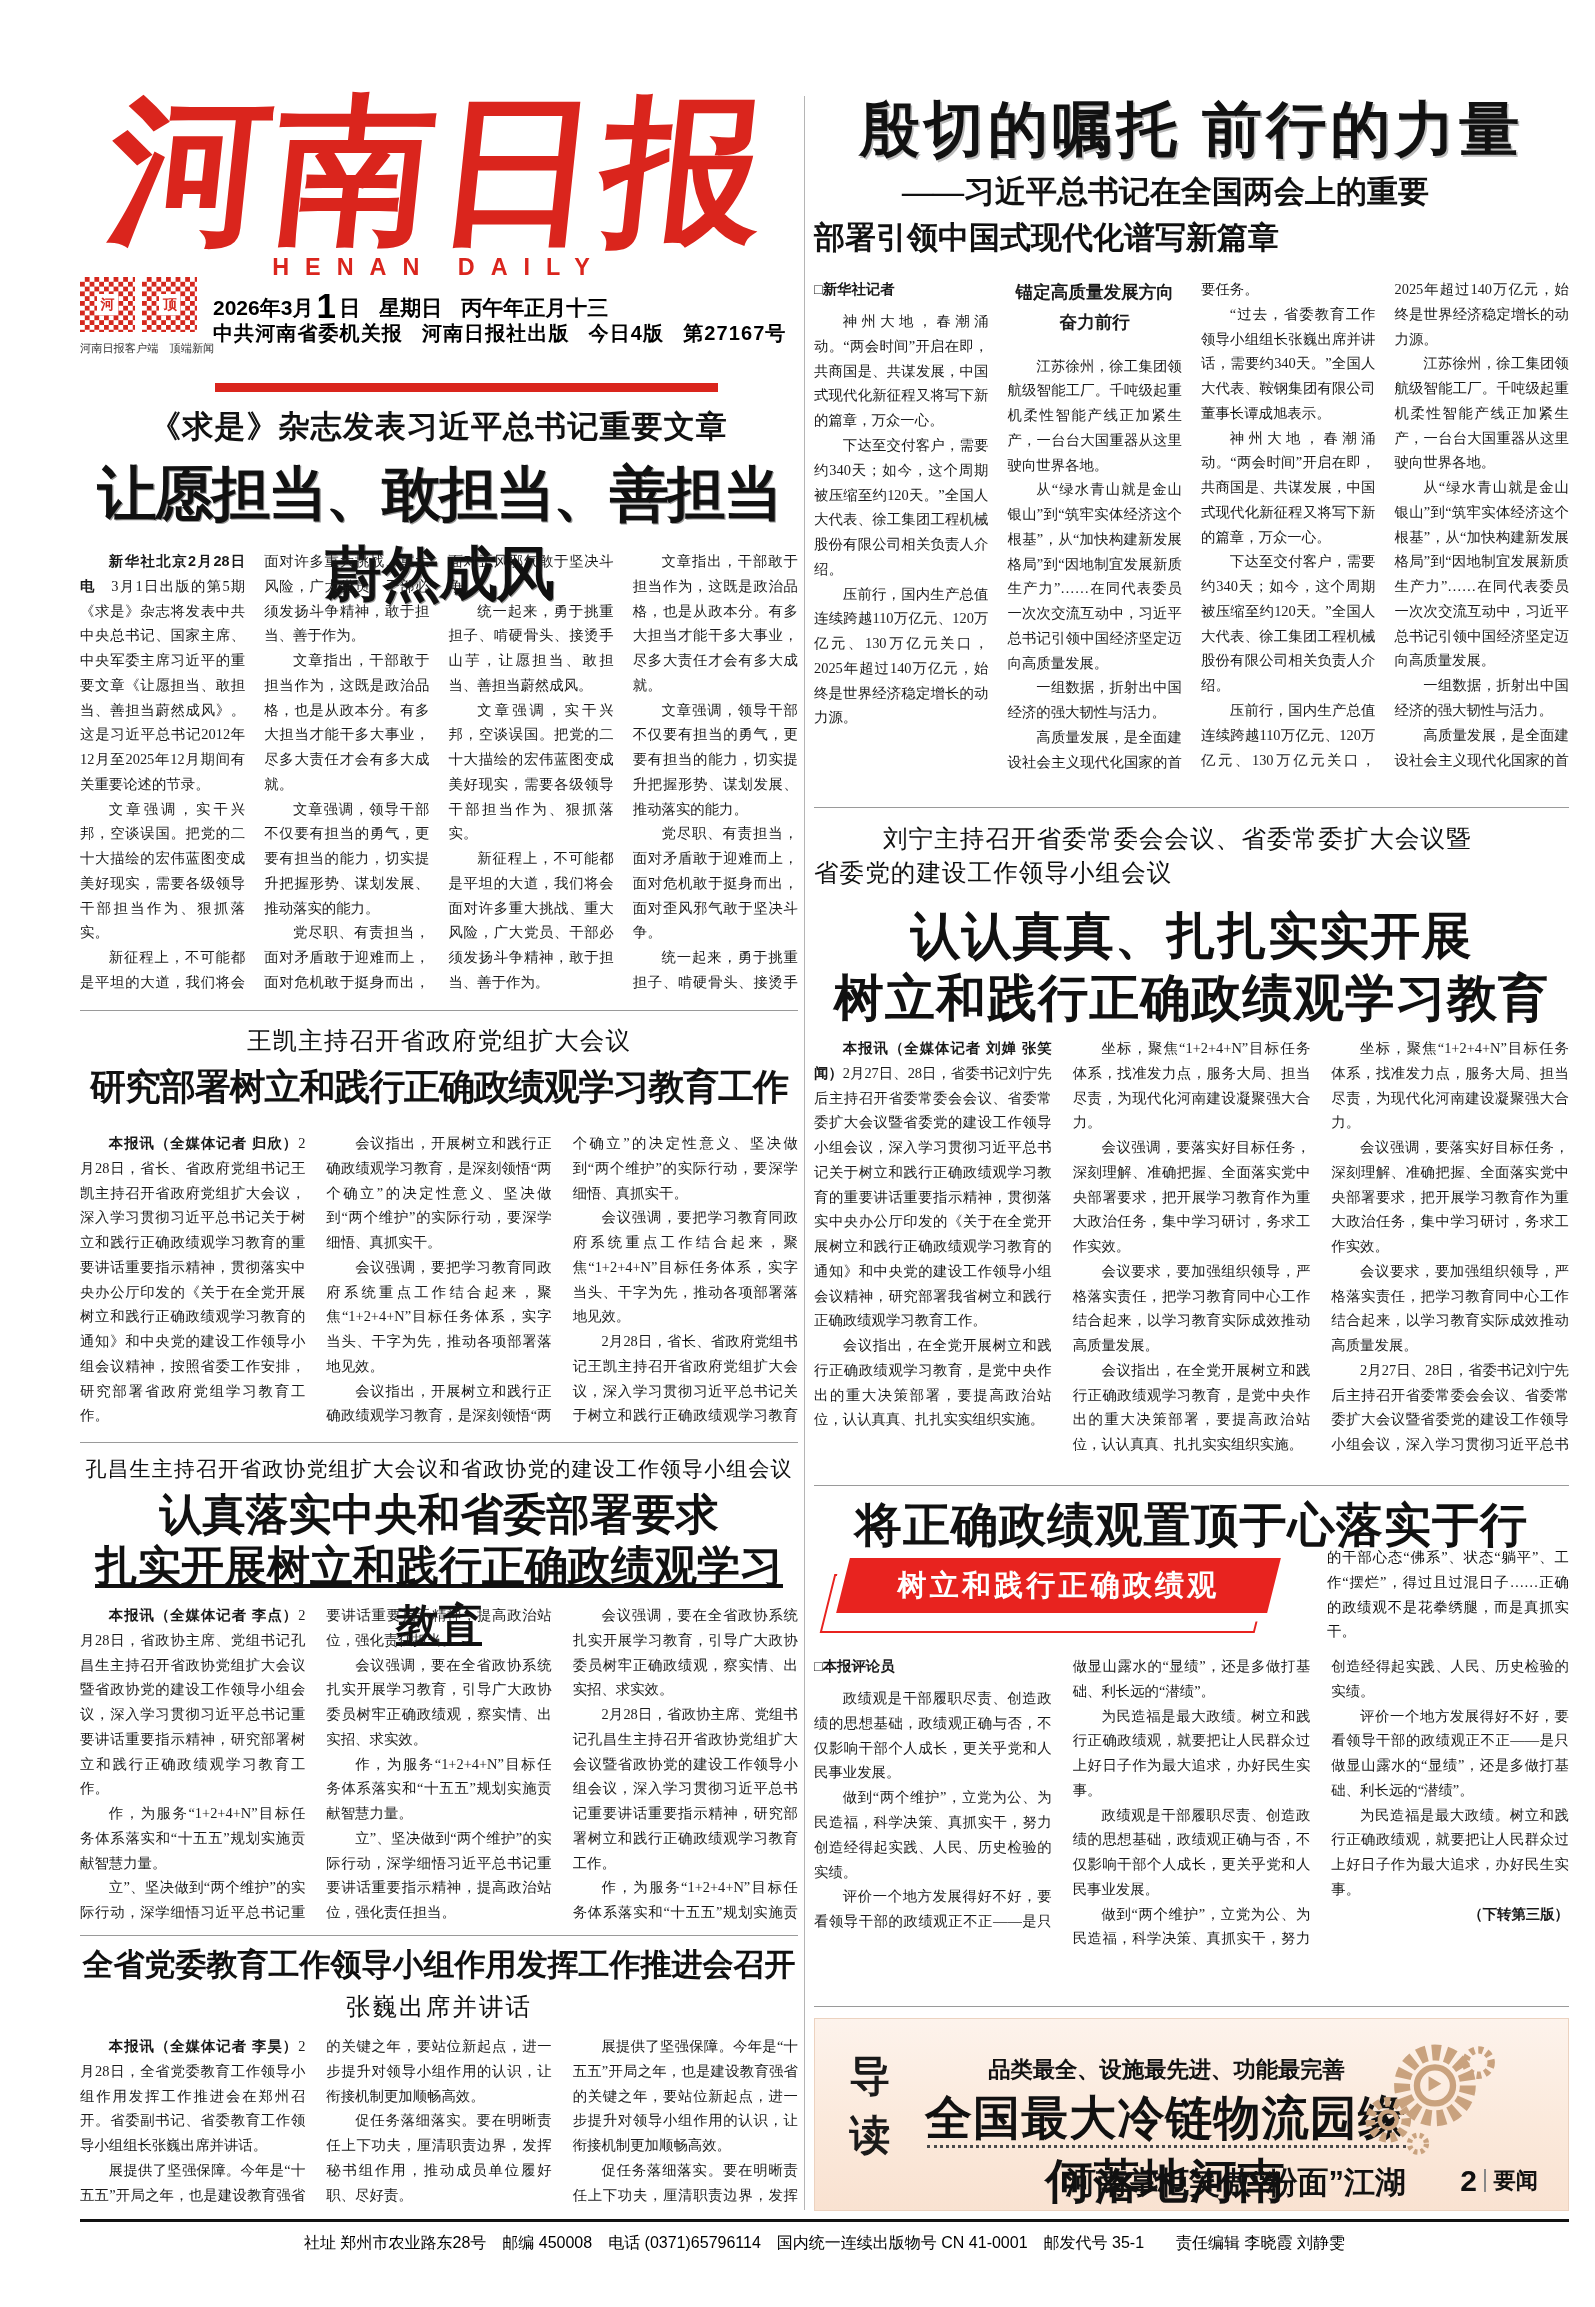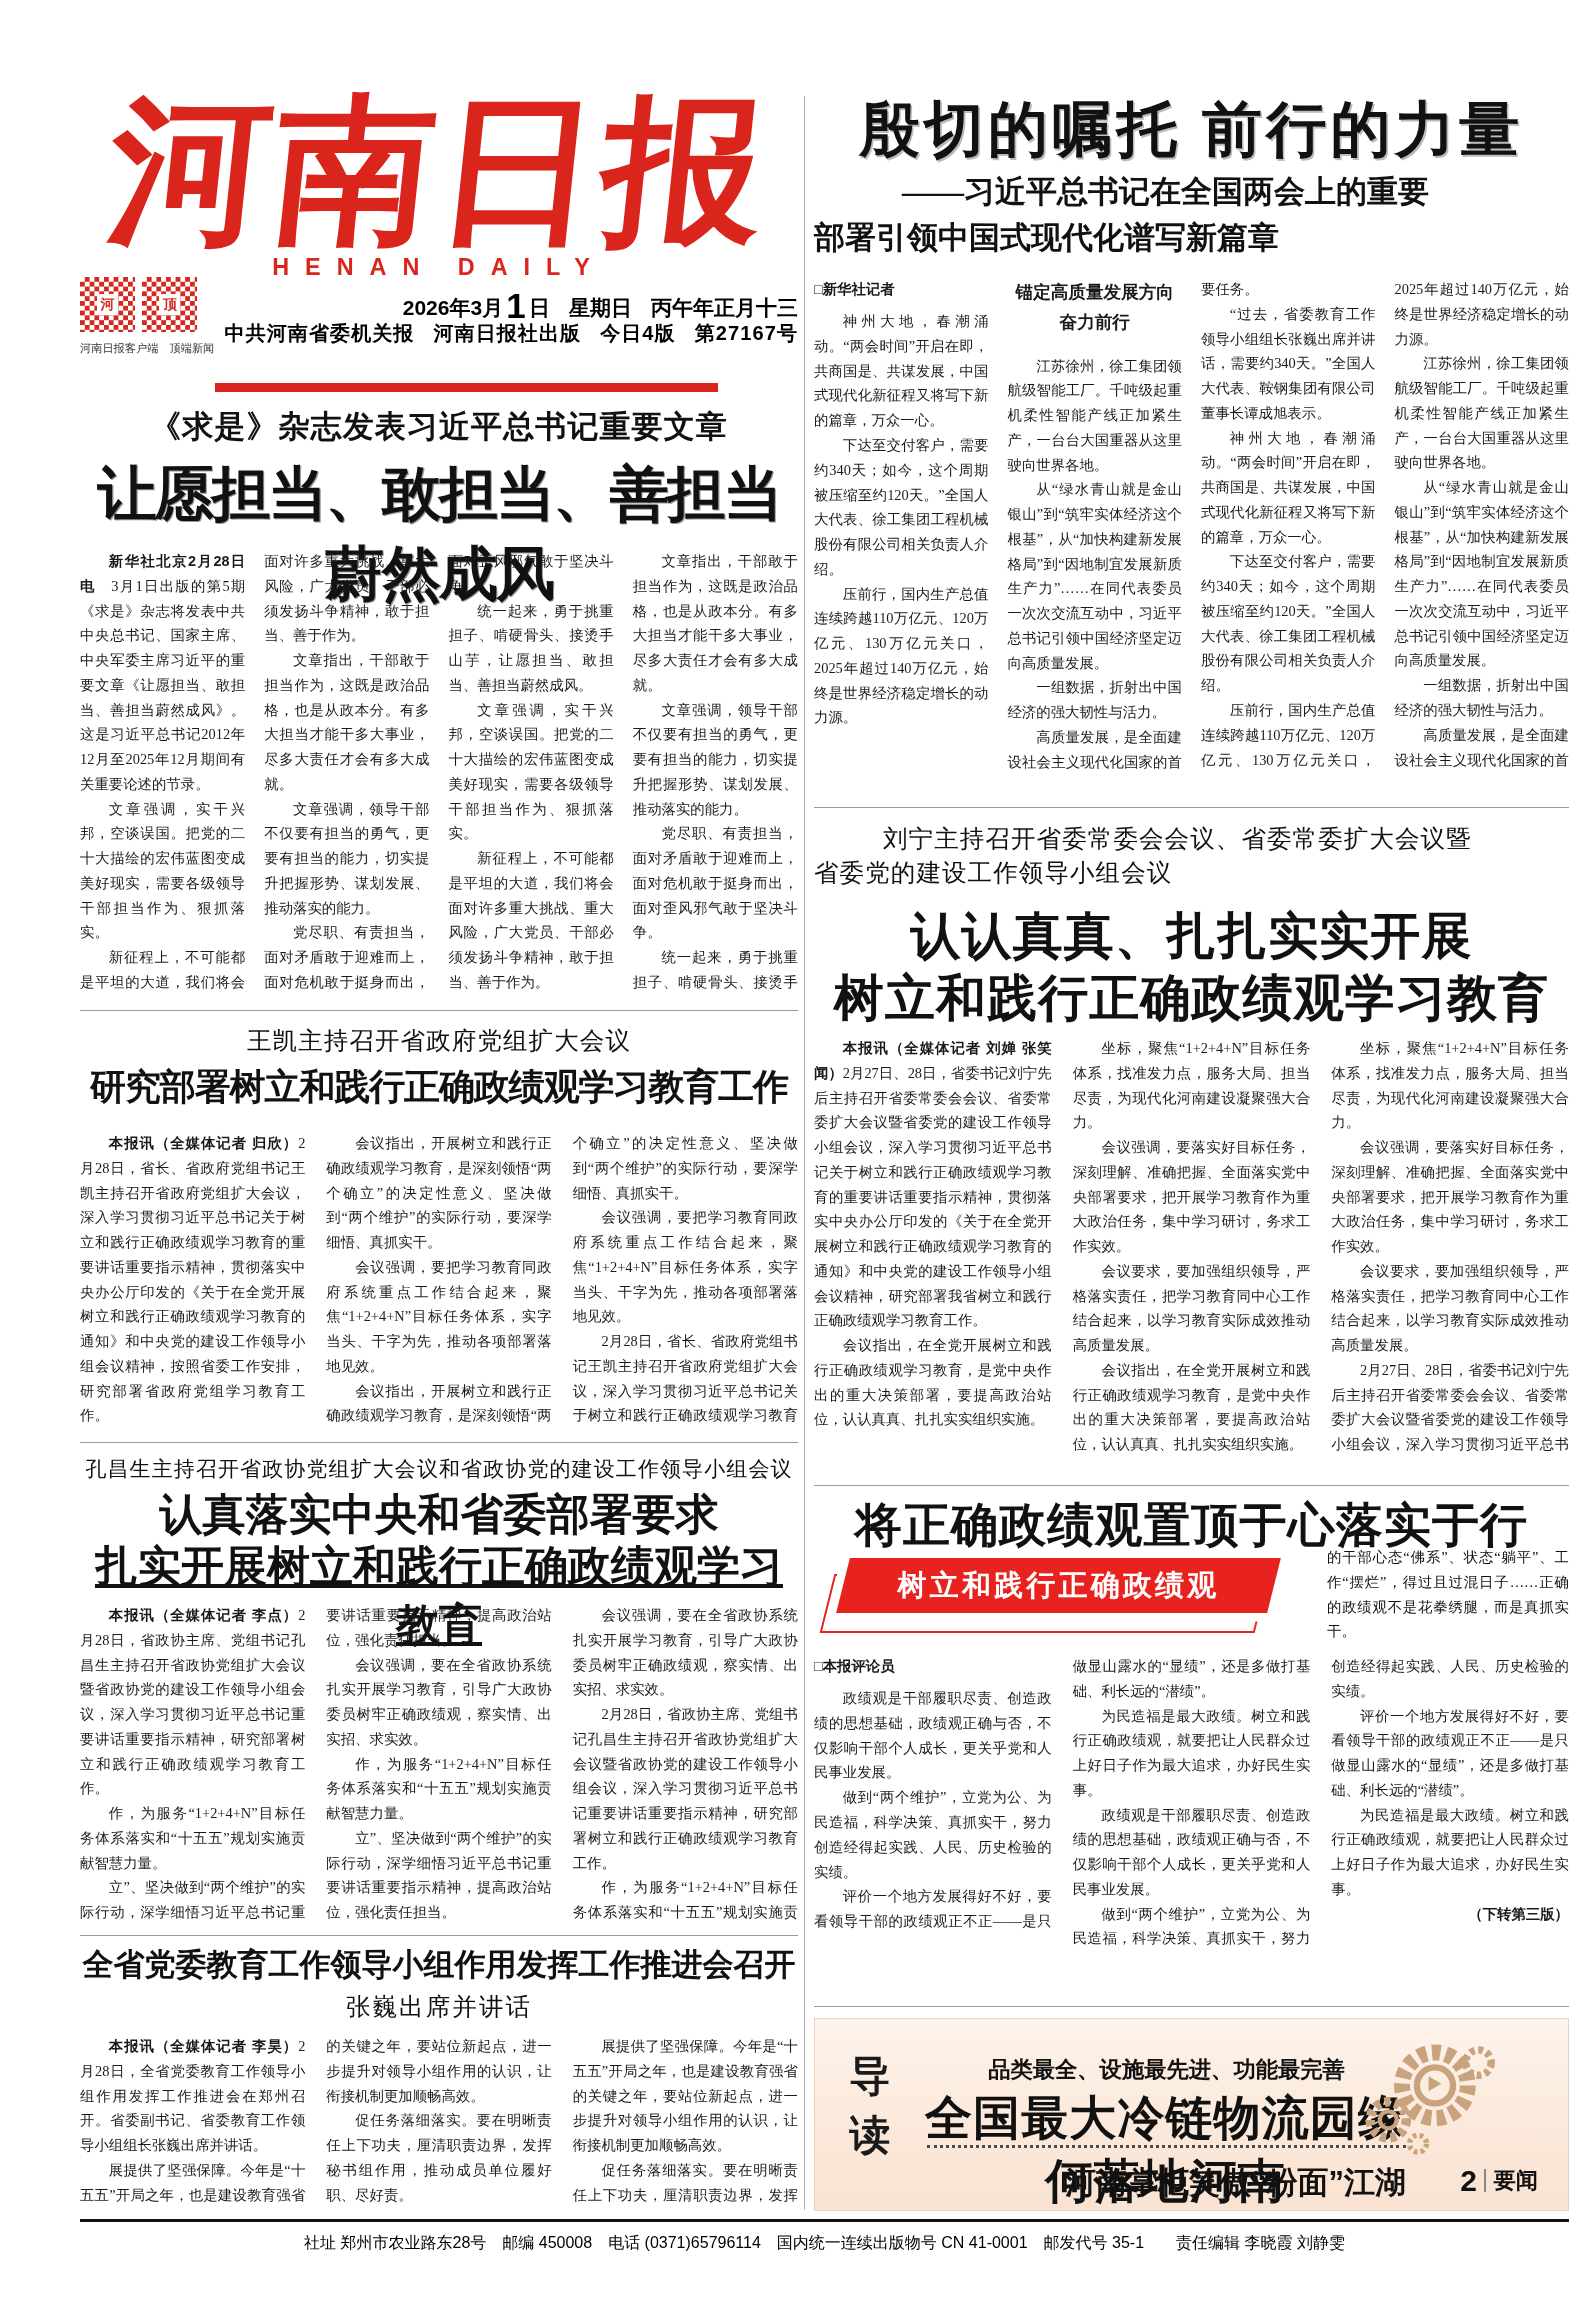"2026年3月 1 日 星期日 丙午年正月十三" .mh-meta { text-align: right -> left }
